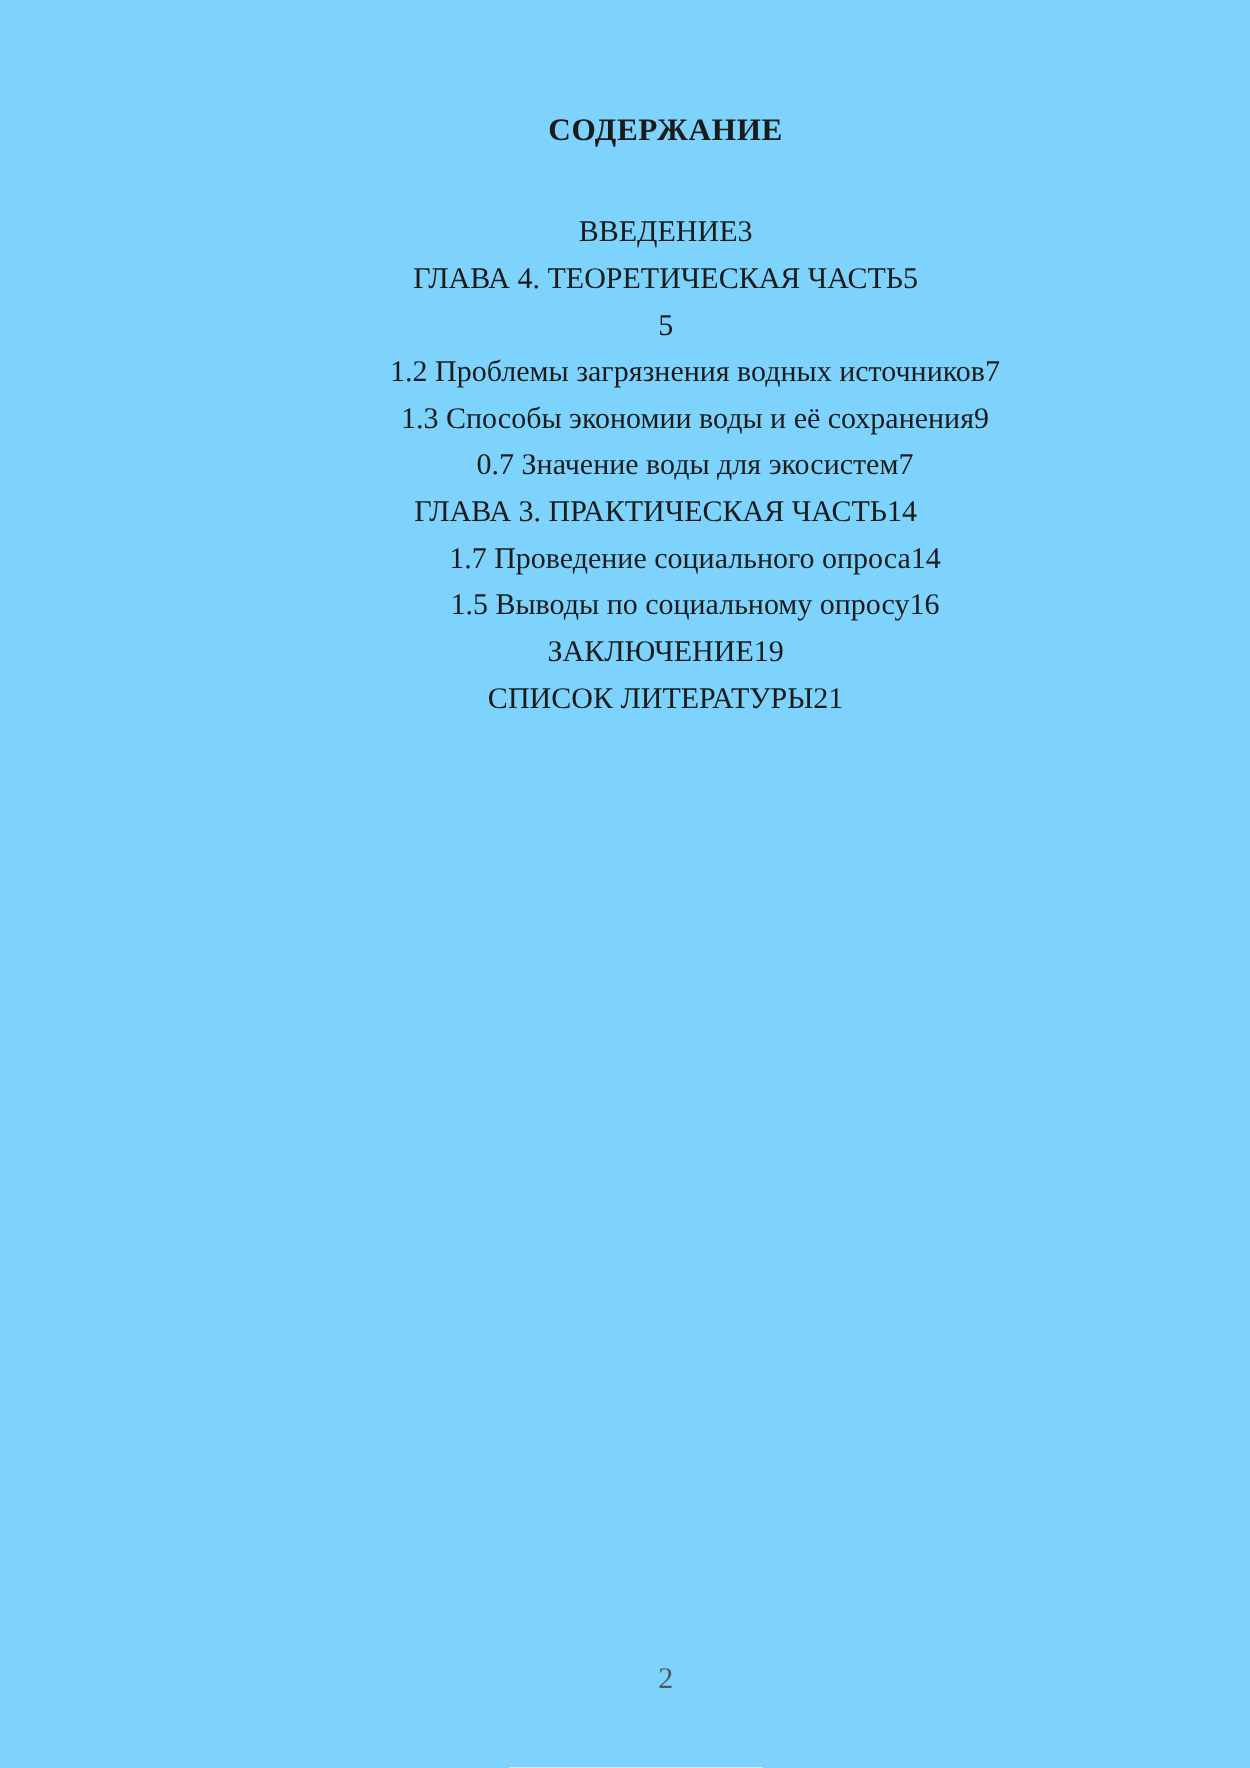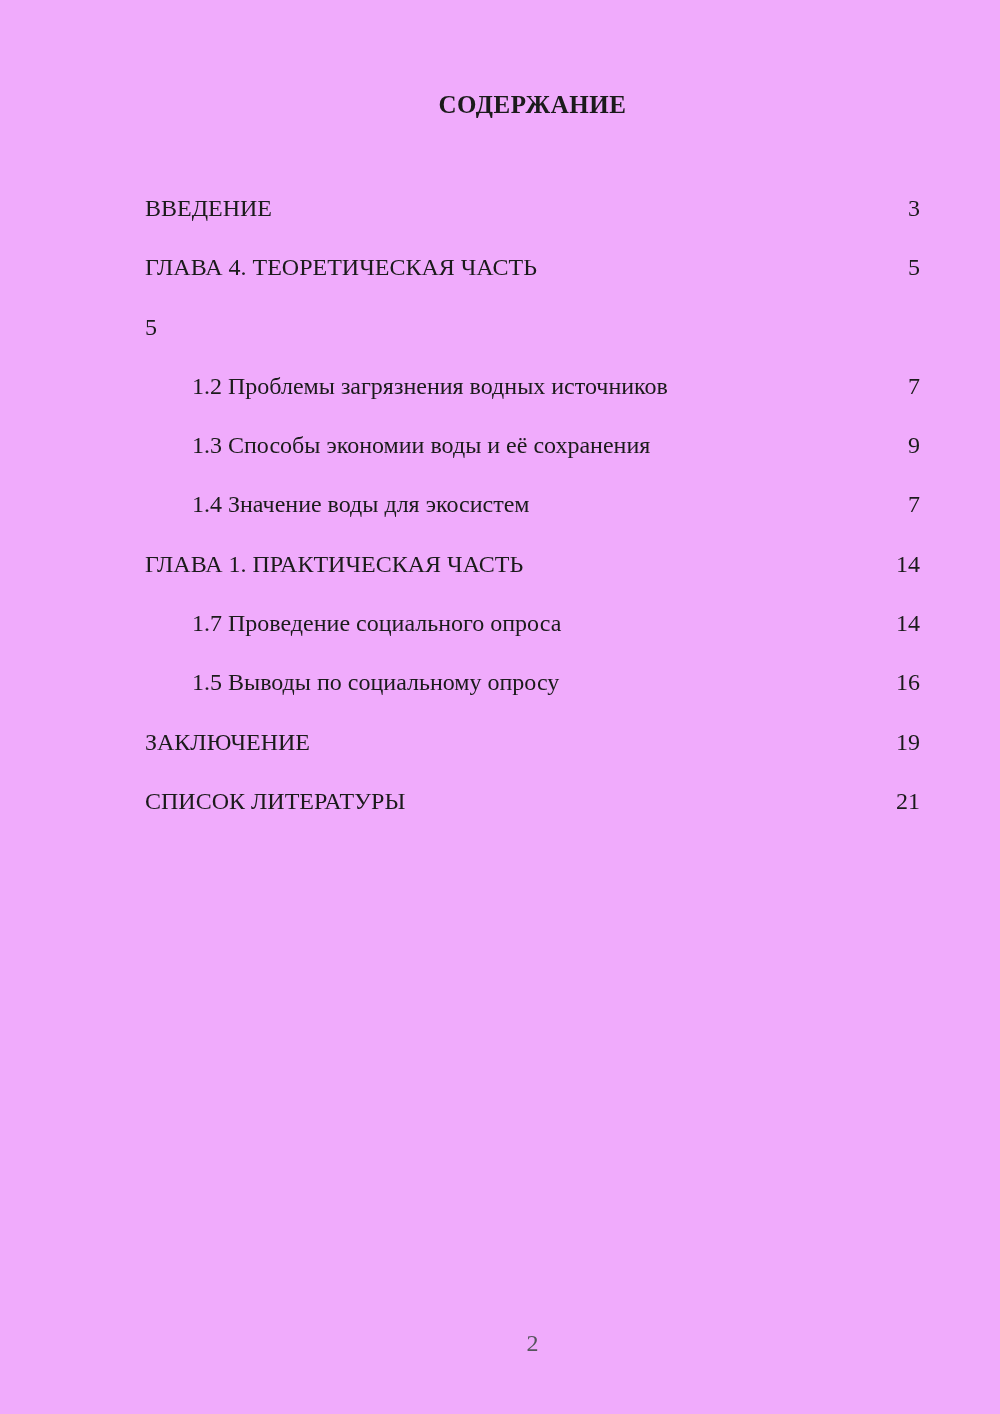"СОДЕРЖАНИЕ" div.page { background: #f0abfc -> #7dd3fc }
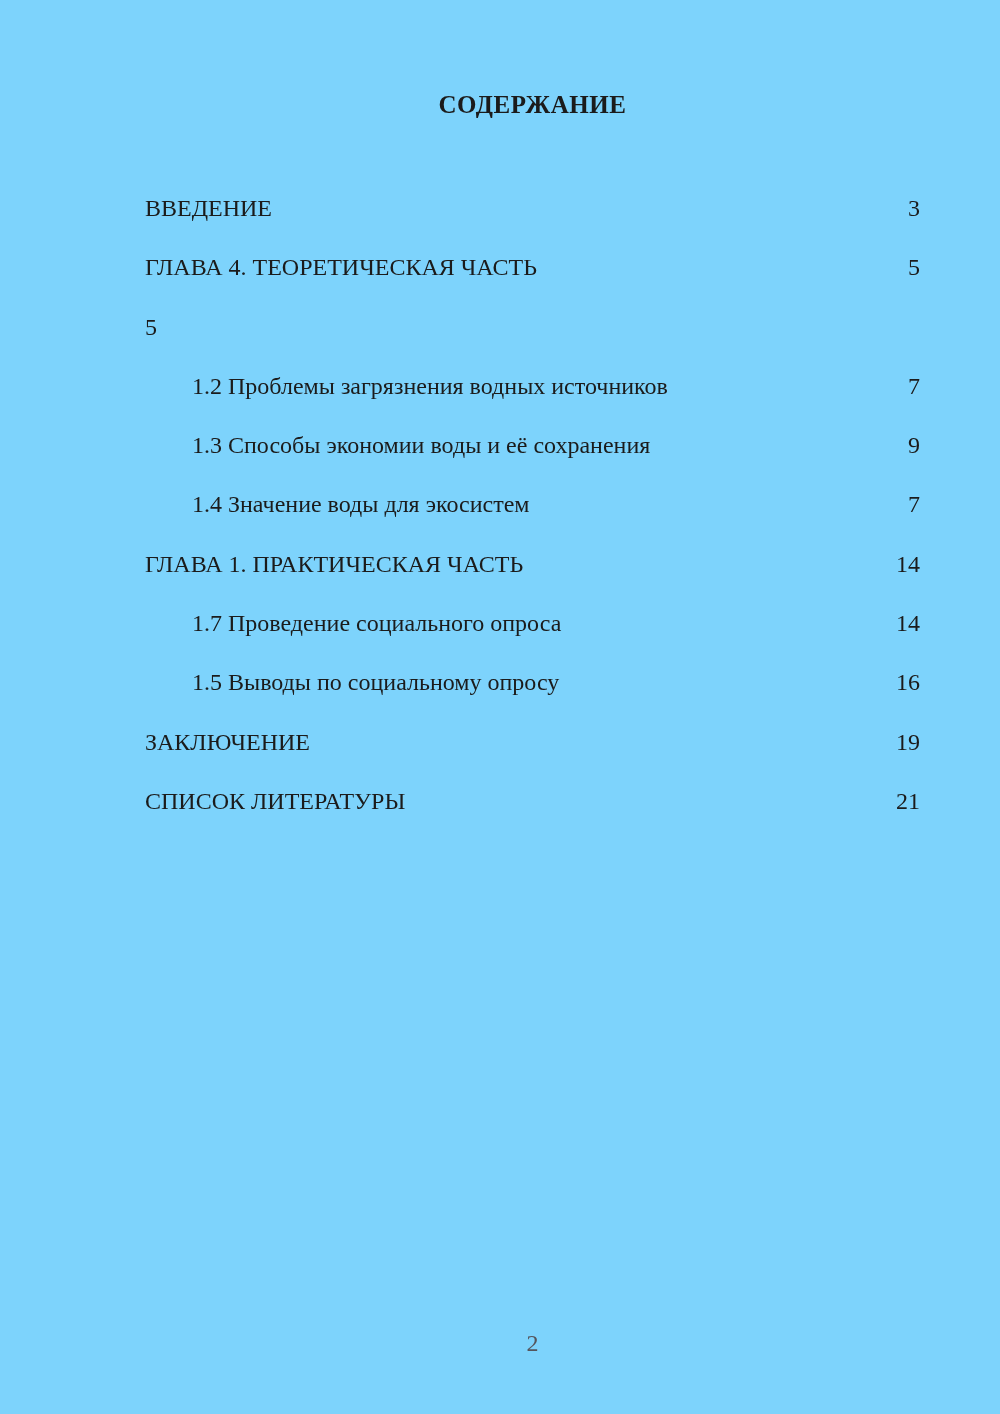"ВВЕДЕНИЕ" .toc-row { justify-content: space-between -> center; margin-top: 22px -> none }
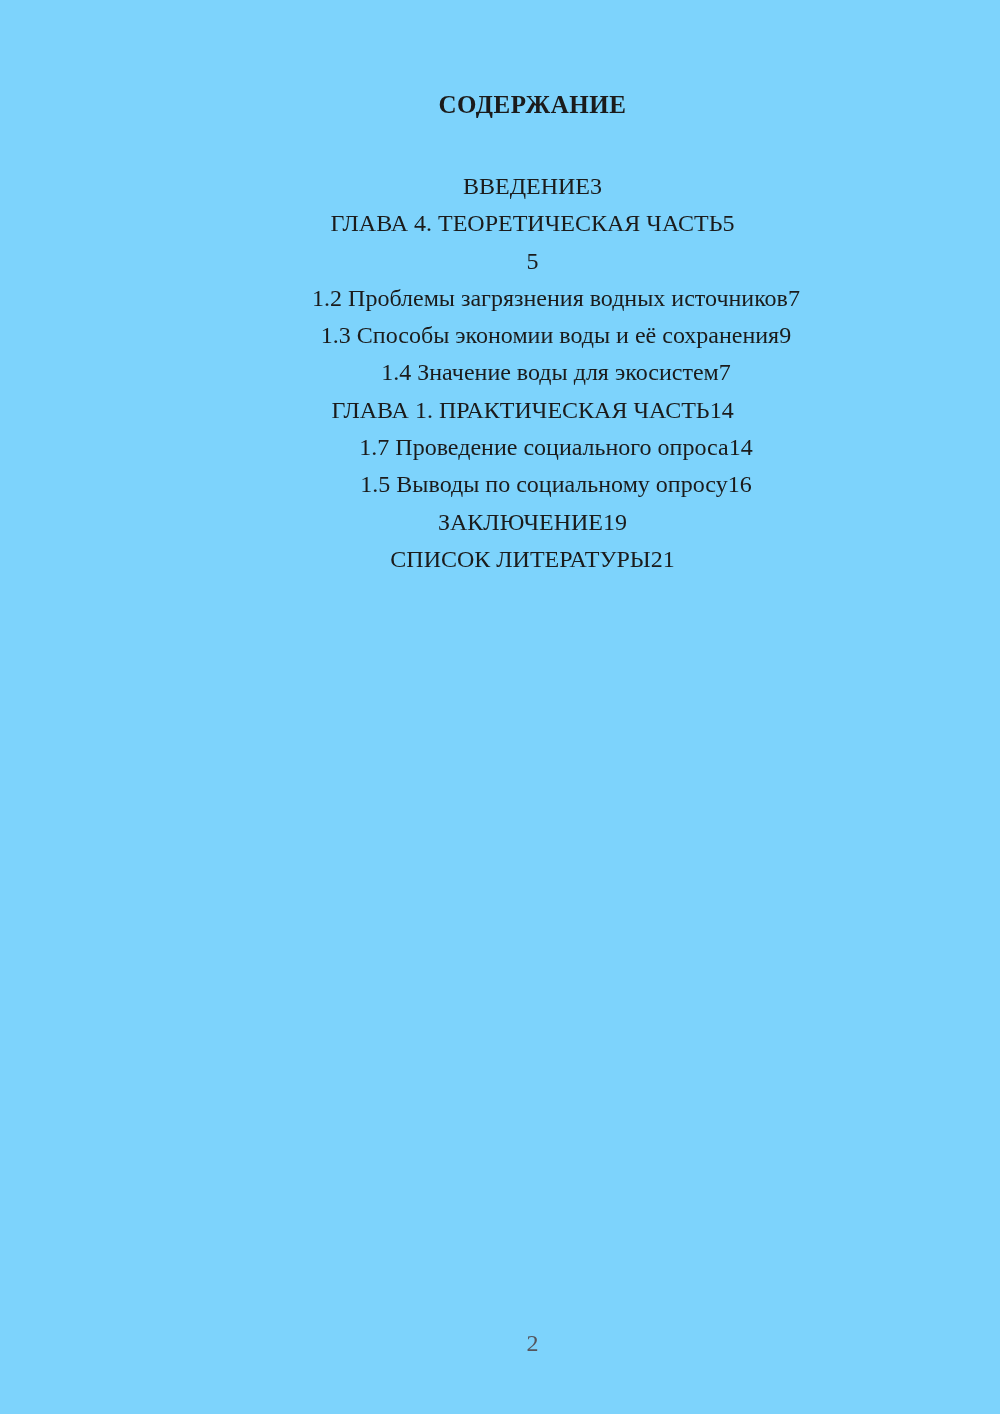"1.4 Значение воды для экосистем" span.toc-label { text: 1.4 -> 0.7 }
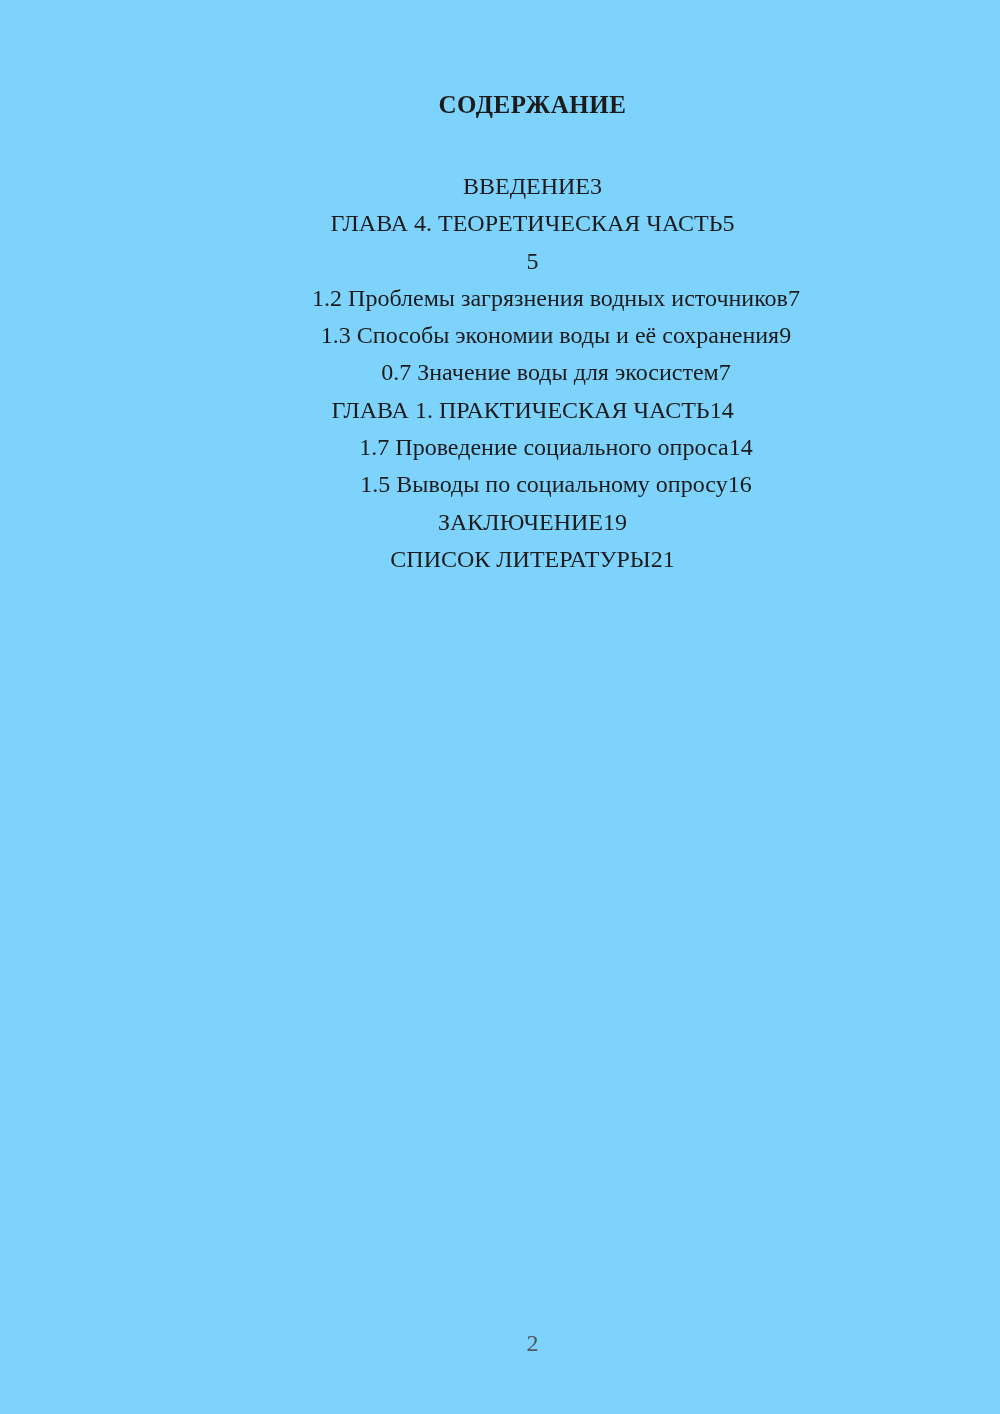"ГЛАВА 1. ПРАКТИЧЕСКАЯ ЧАСТЬ" span.toc-label { text: 1 -> 3 }
